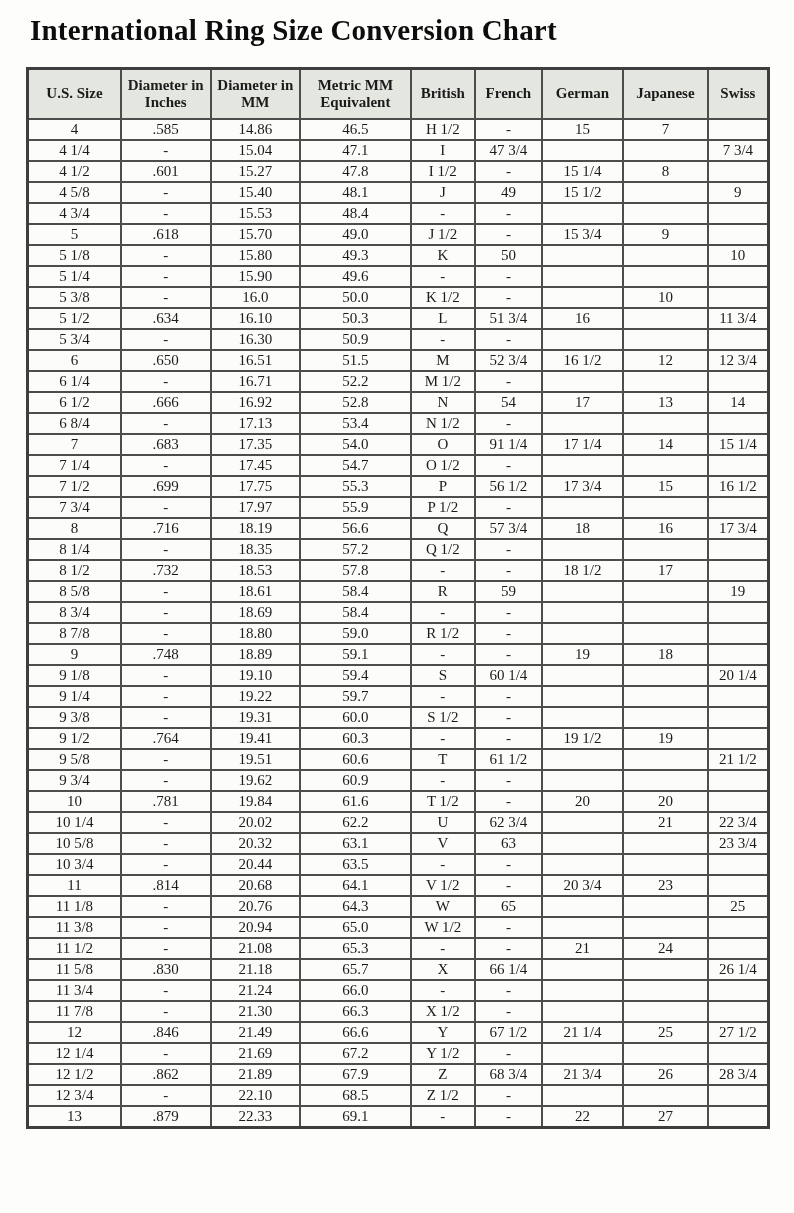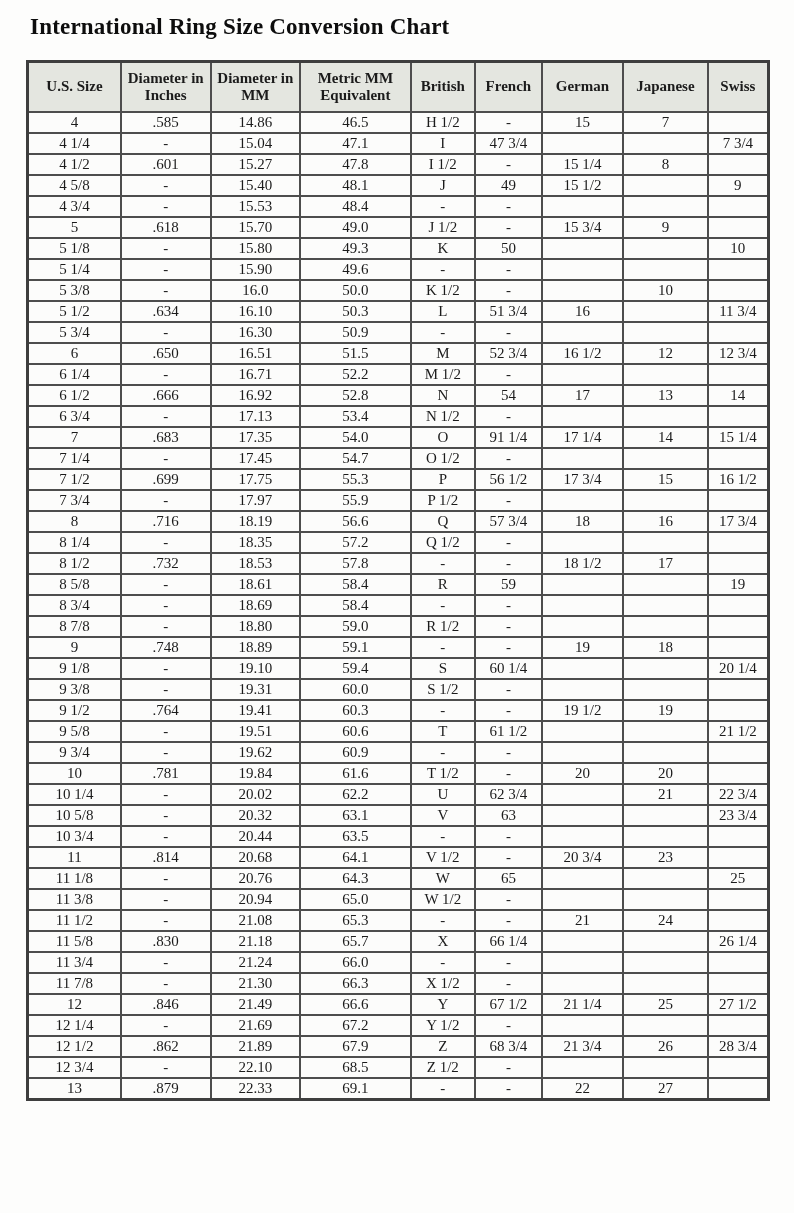"International Ring Size Conversion Chart" .page-title { font-size: 23px -> 29px }
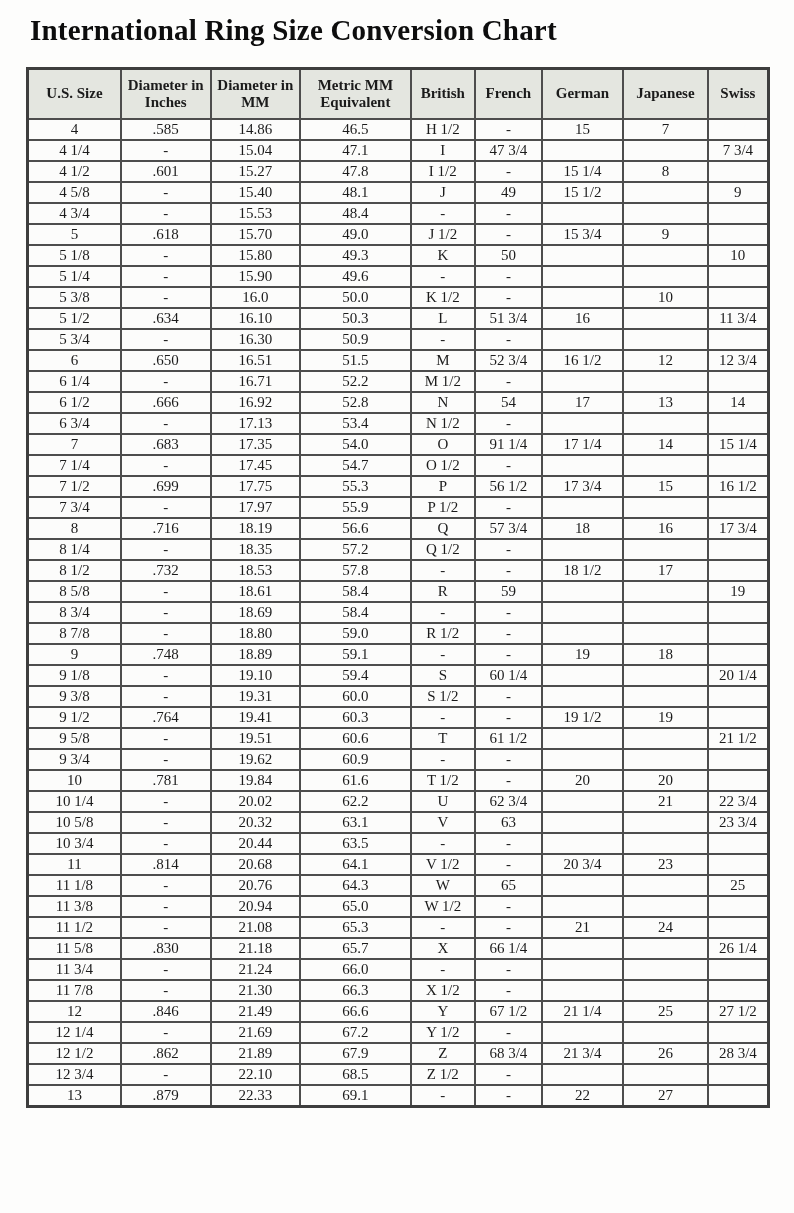"6 3/4" td { text: 3/4 -> 8/4 }
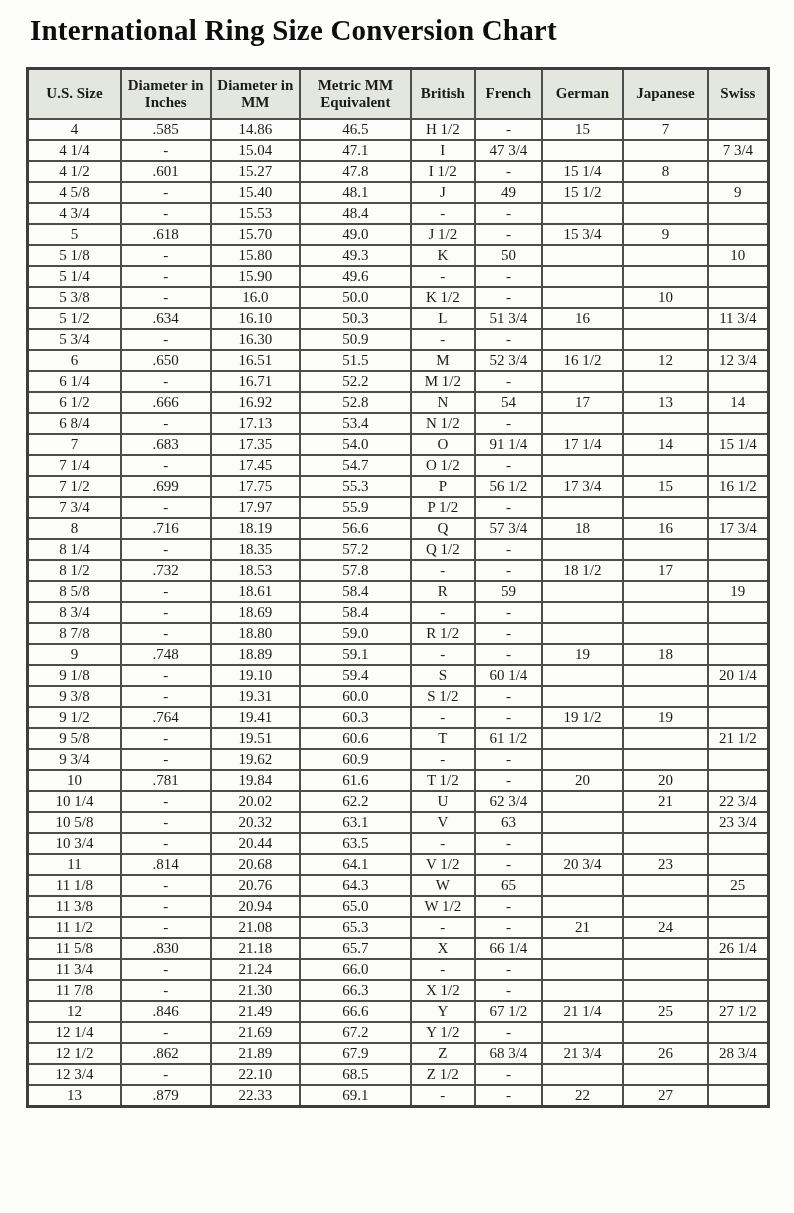"9 1/4" tr { html: none -> <tr> <td>9 1/4</td> <td>-</td> <td>19.22</td> <td>59.7</td> <td>-</td> <td>-</td> <td></td> <td></td> <td></td> </tr> }
